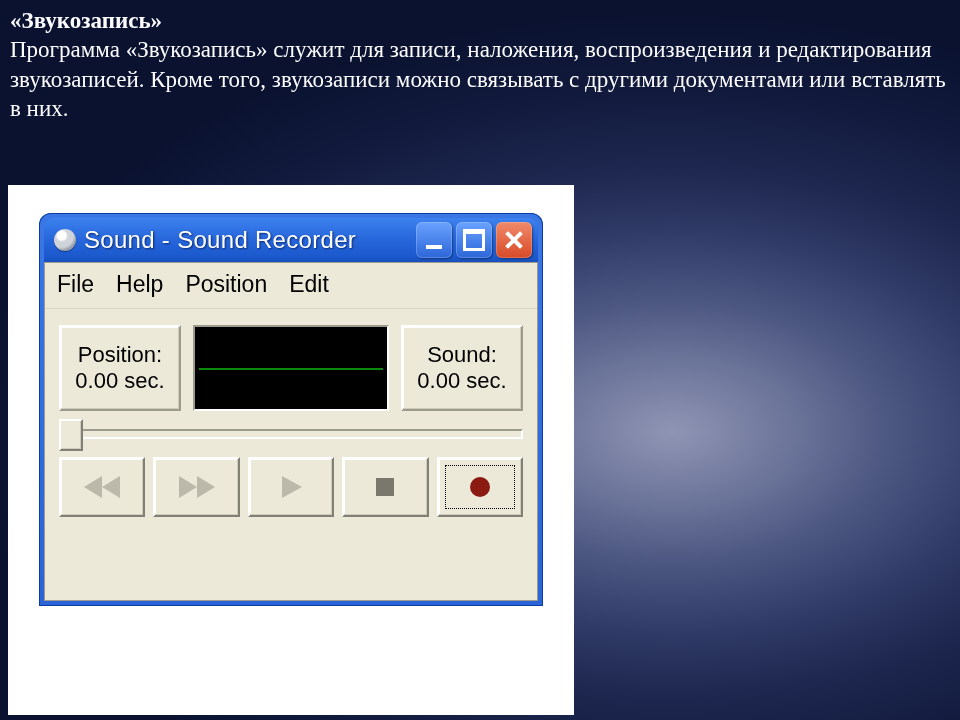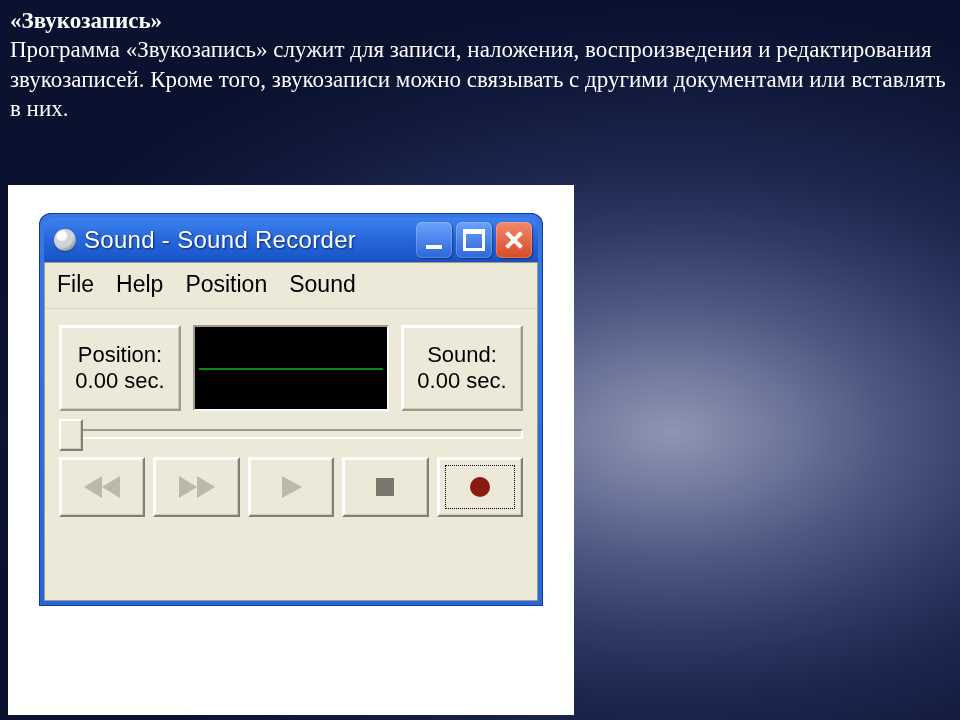"Sound" span { text: Sound -> Edit }
